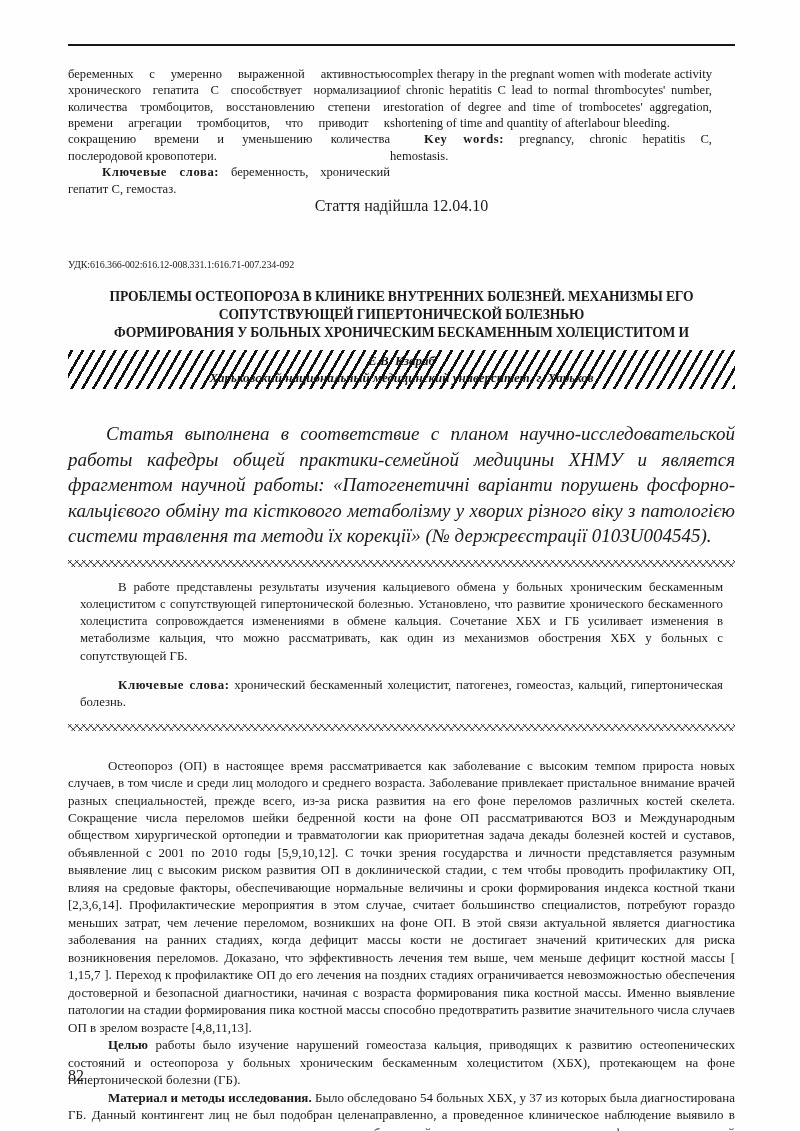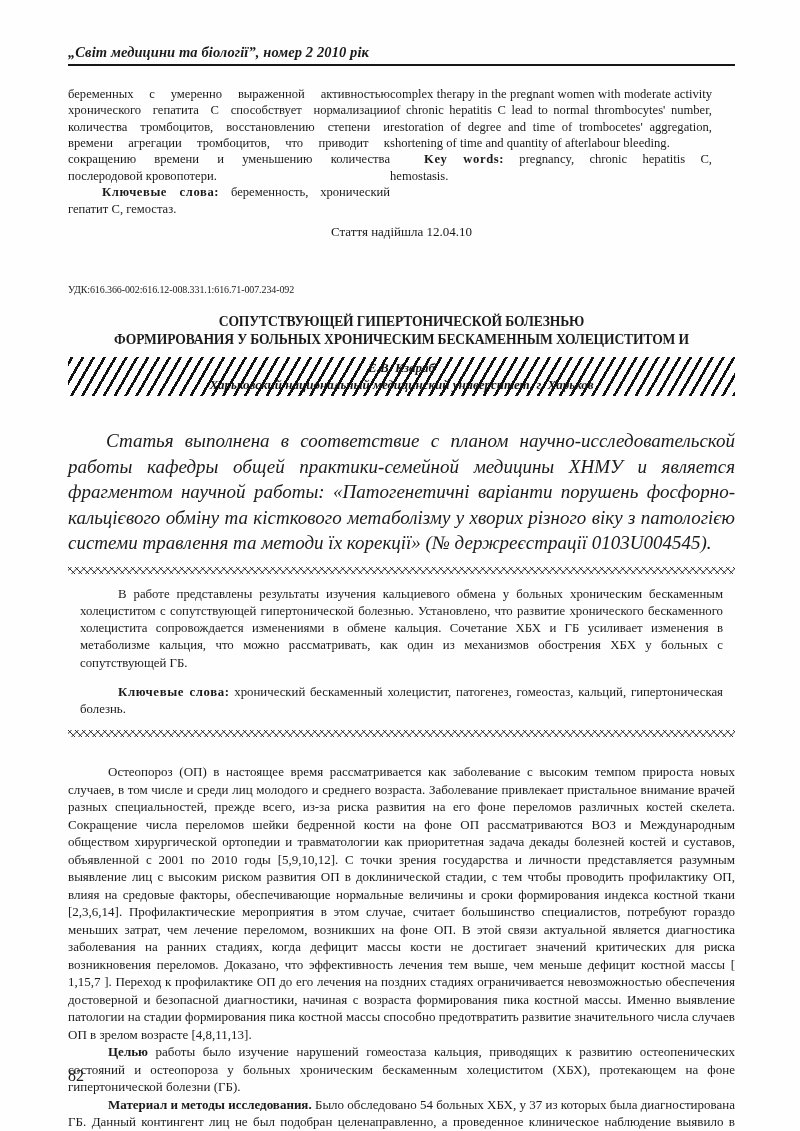"„Світ медицини та біології”, номер" div.runhead { html: <div>„Світ медицини та біології”, номер 2 2010 рік</div> -> none }
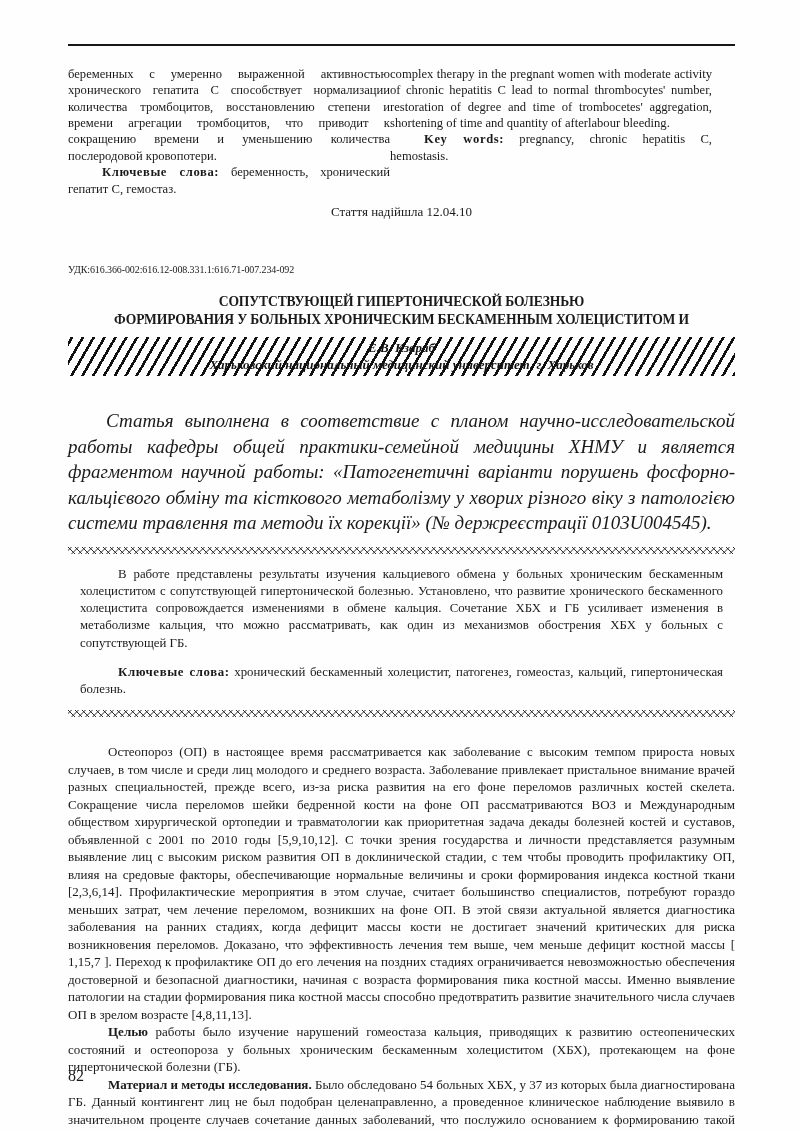"Стаття надійшла 12.04.10" .received { font-size: 13px -> 16px; margin-top: 7px -> none }
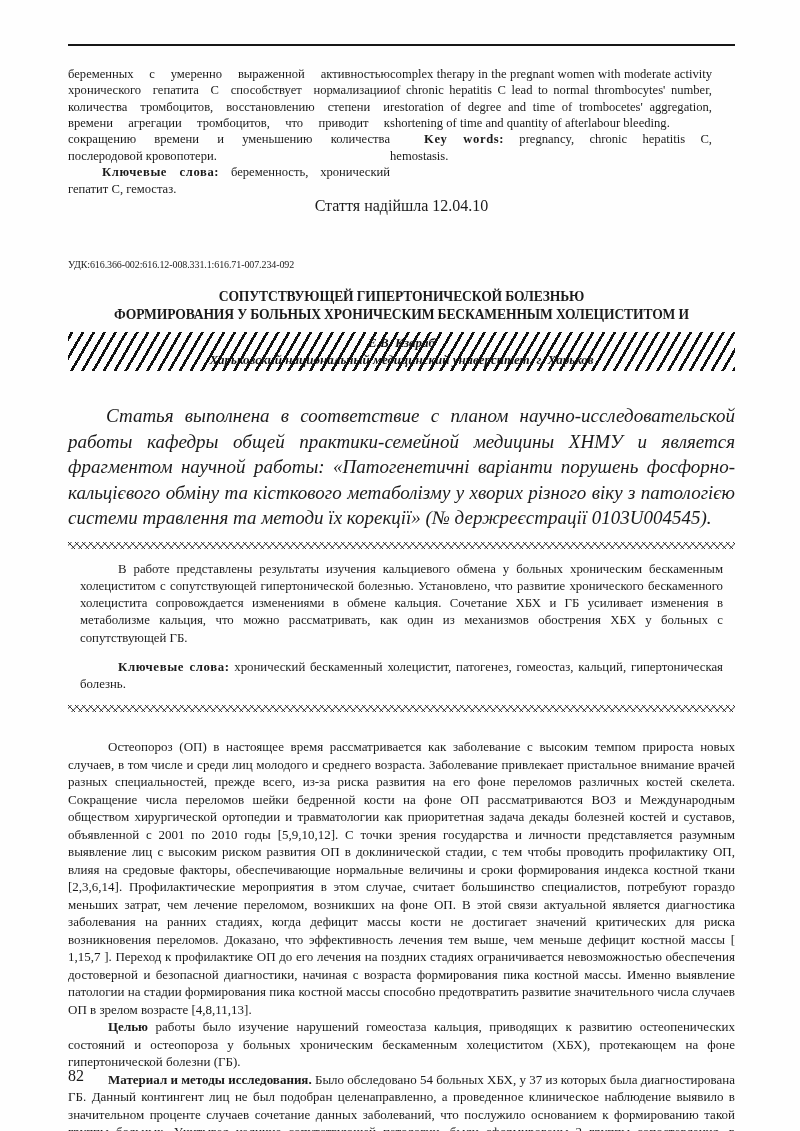"ПРОБЛЕМЫ ОСТЕОПОРОЗА В КЛИНИКЕ" div { html: none -> <div>ПРОБЛЕМЫ ОСТЕОПОРОЗА В КЛИНИКЕ ВНУТРЕННИХ БОЛЕЗНЕЙ. МЕХАНИЗМЫ ЕГО</div> }
